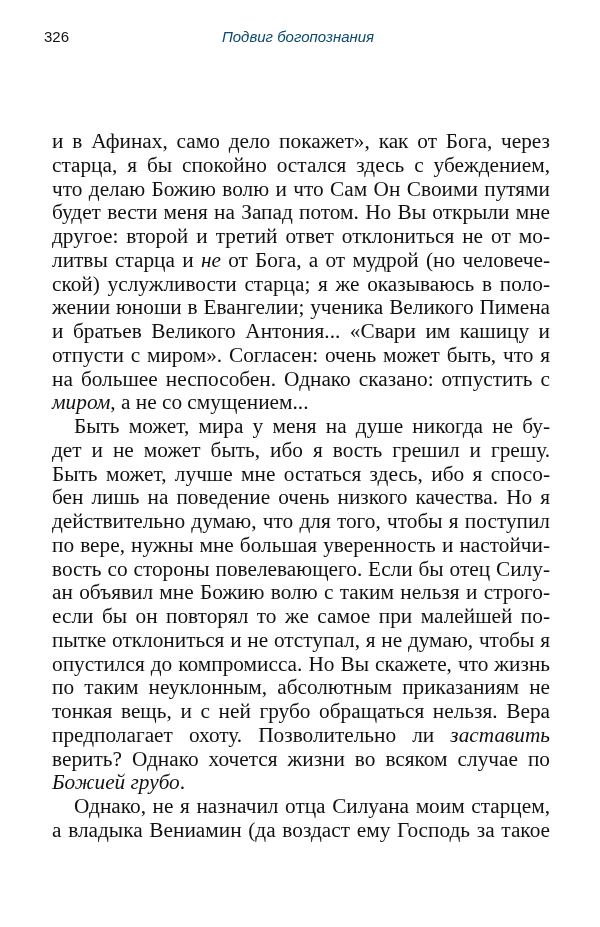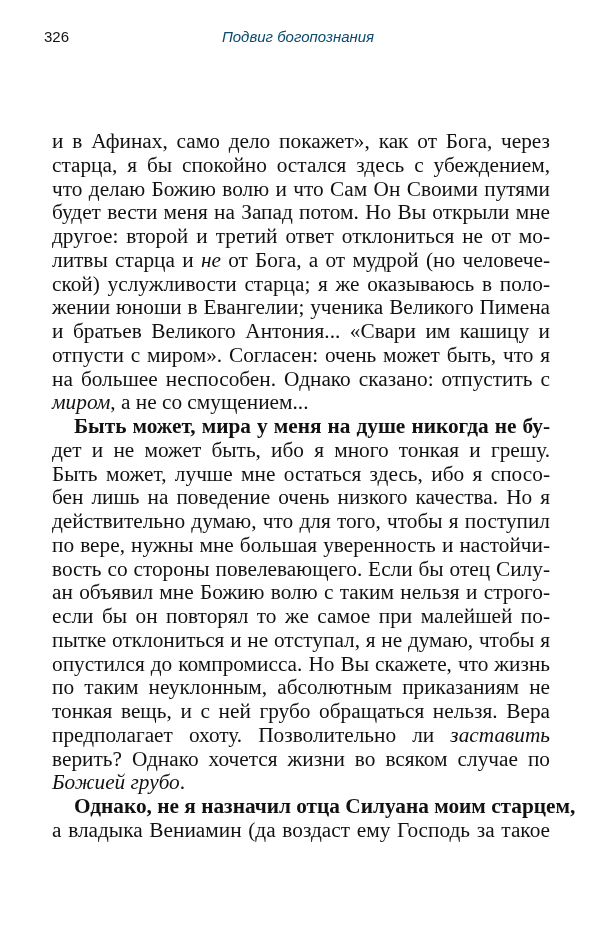"Быть может, мира у меня" .line.indent { font-weight: bold -> none }
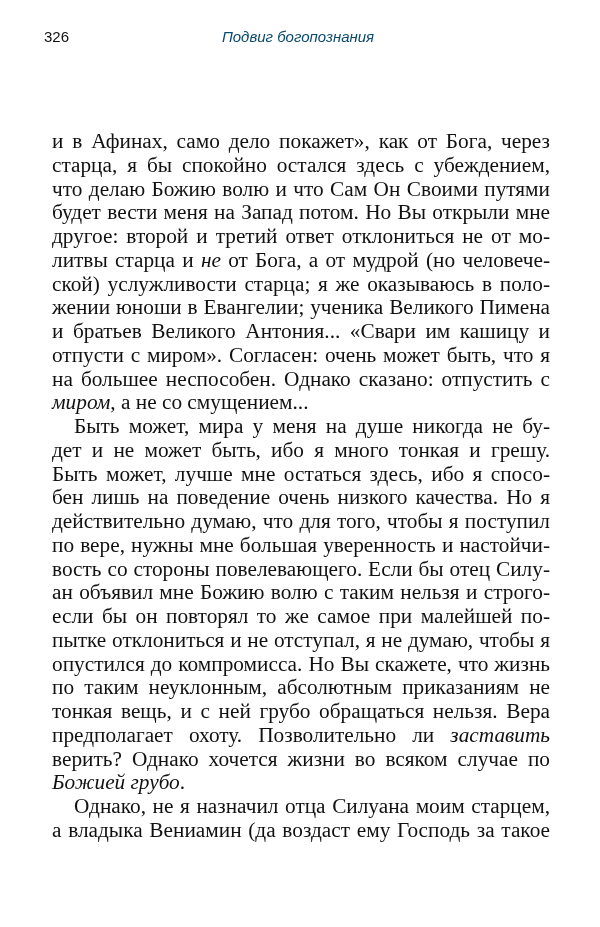"дет и не может быть," span.line { text: много тонкая -> вость грешил }
